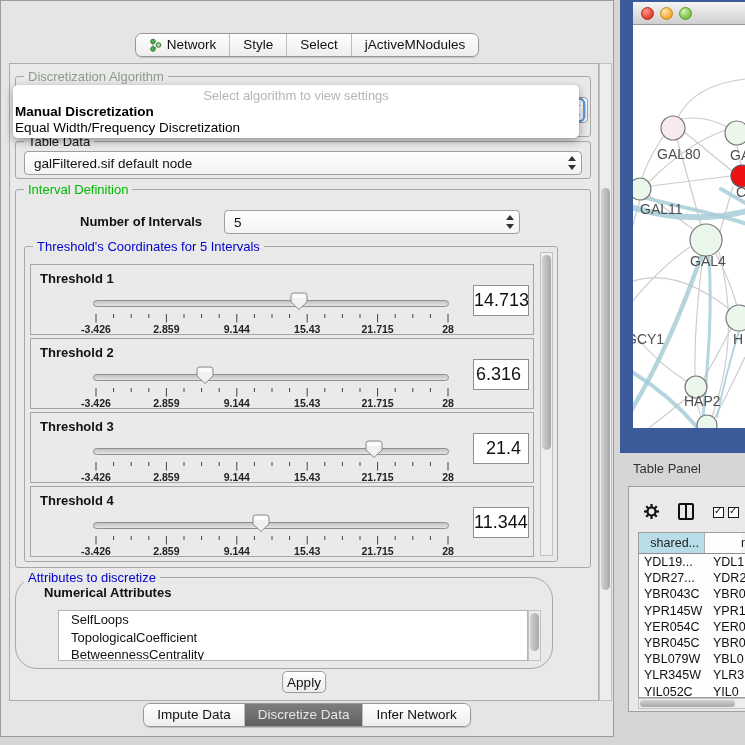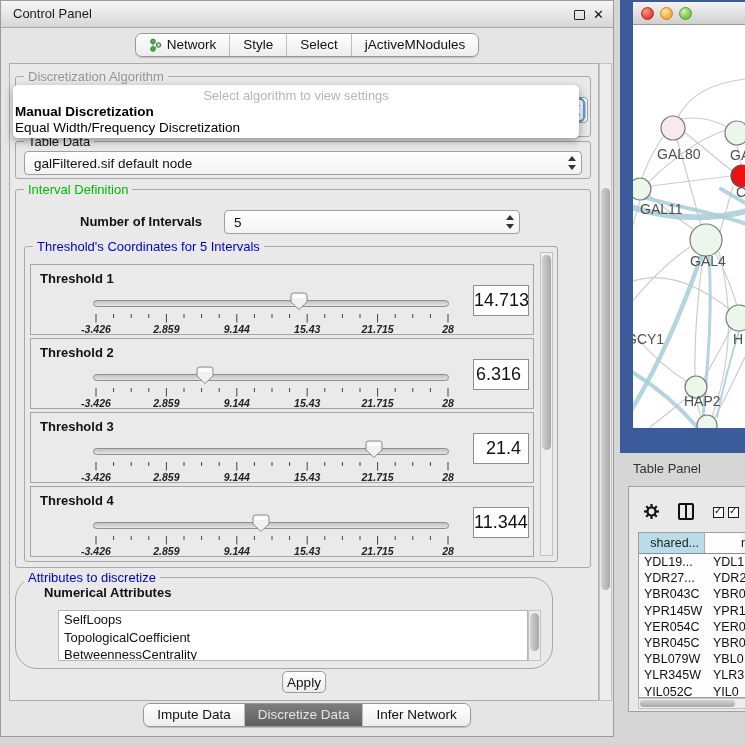"Control Panel" div.cp-titlebar { html: <div> <span>Control Panel</span> <span></span> <span>✕</span> </div> -> none }
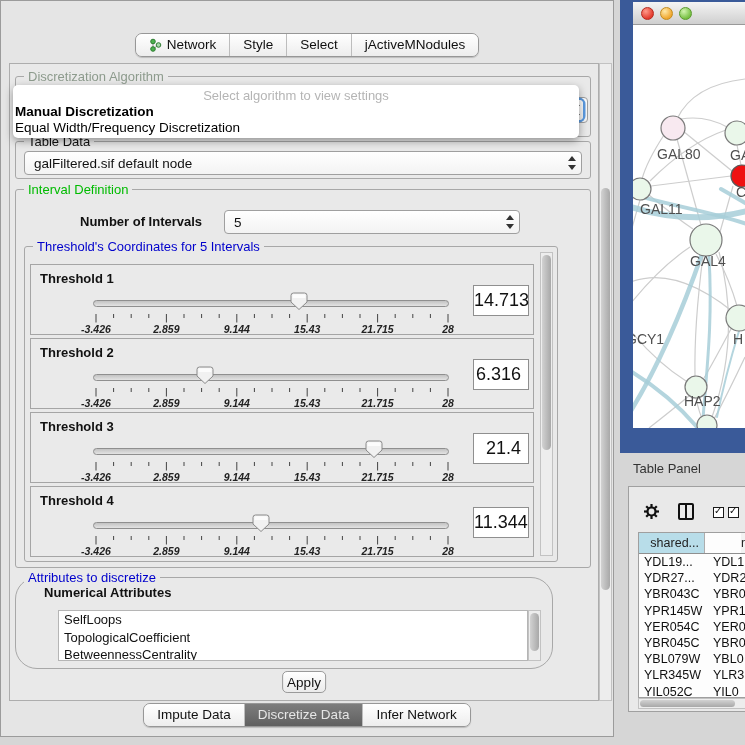"-3.426" .t-slider .tlabels span { font-style: italic -> none }
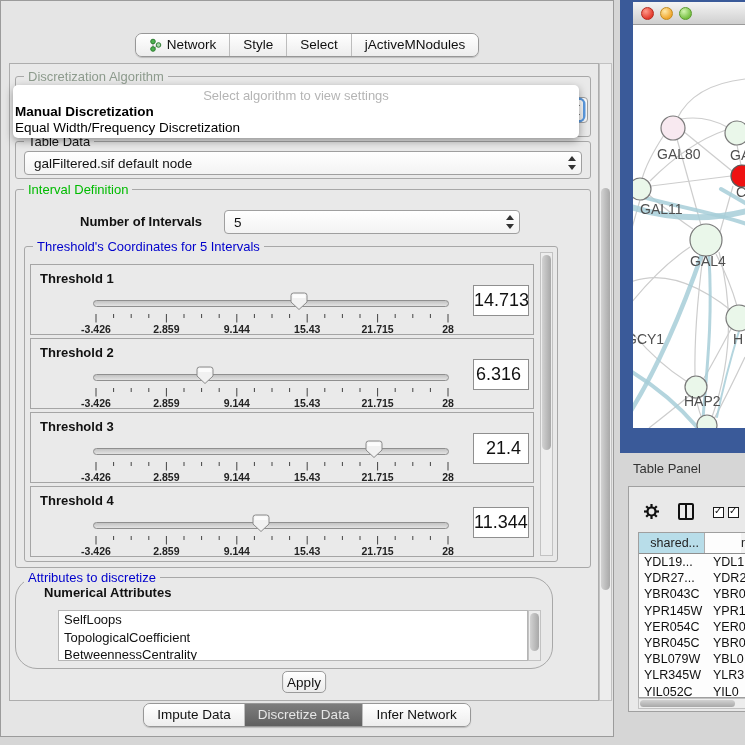"SelfLoops" .attr-item { padding-left: 5px -> 12px }
